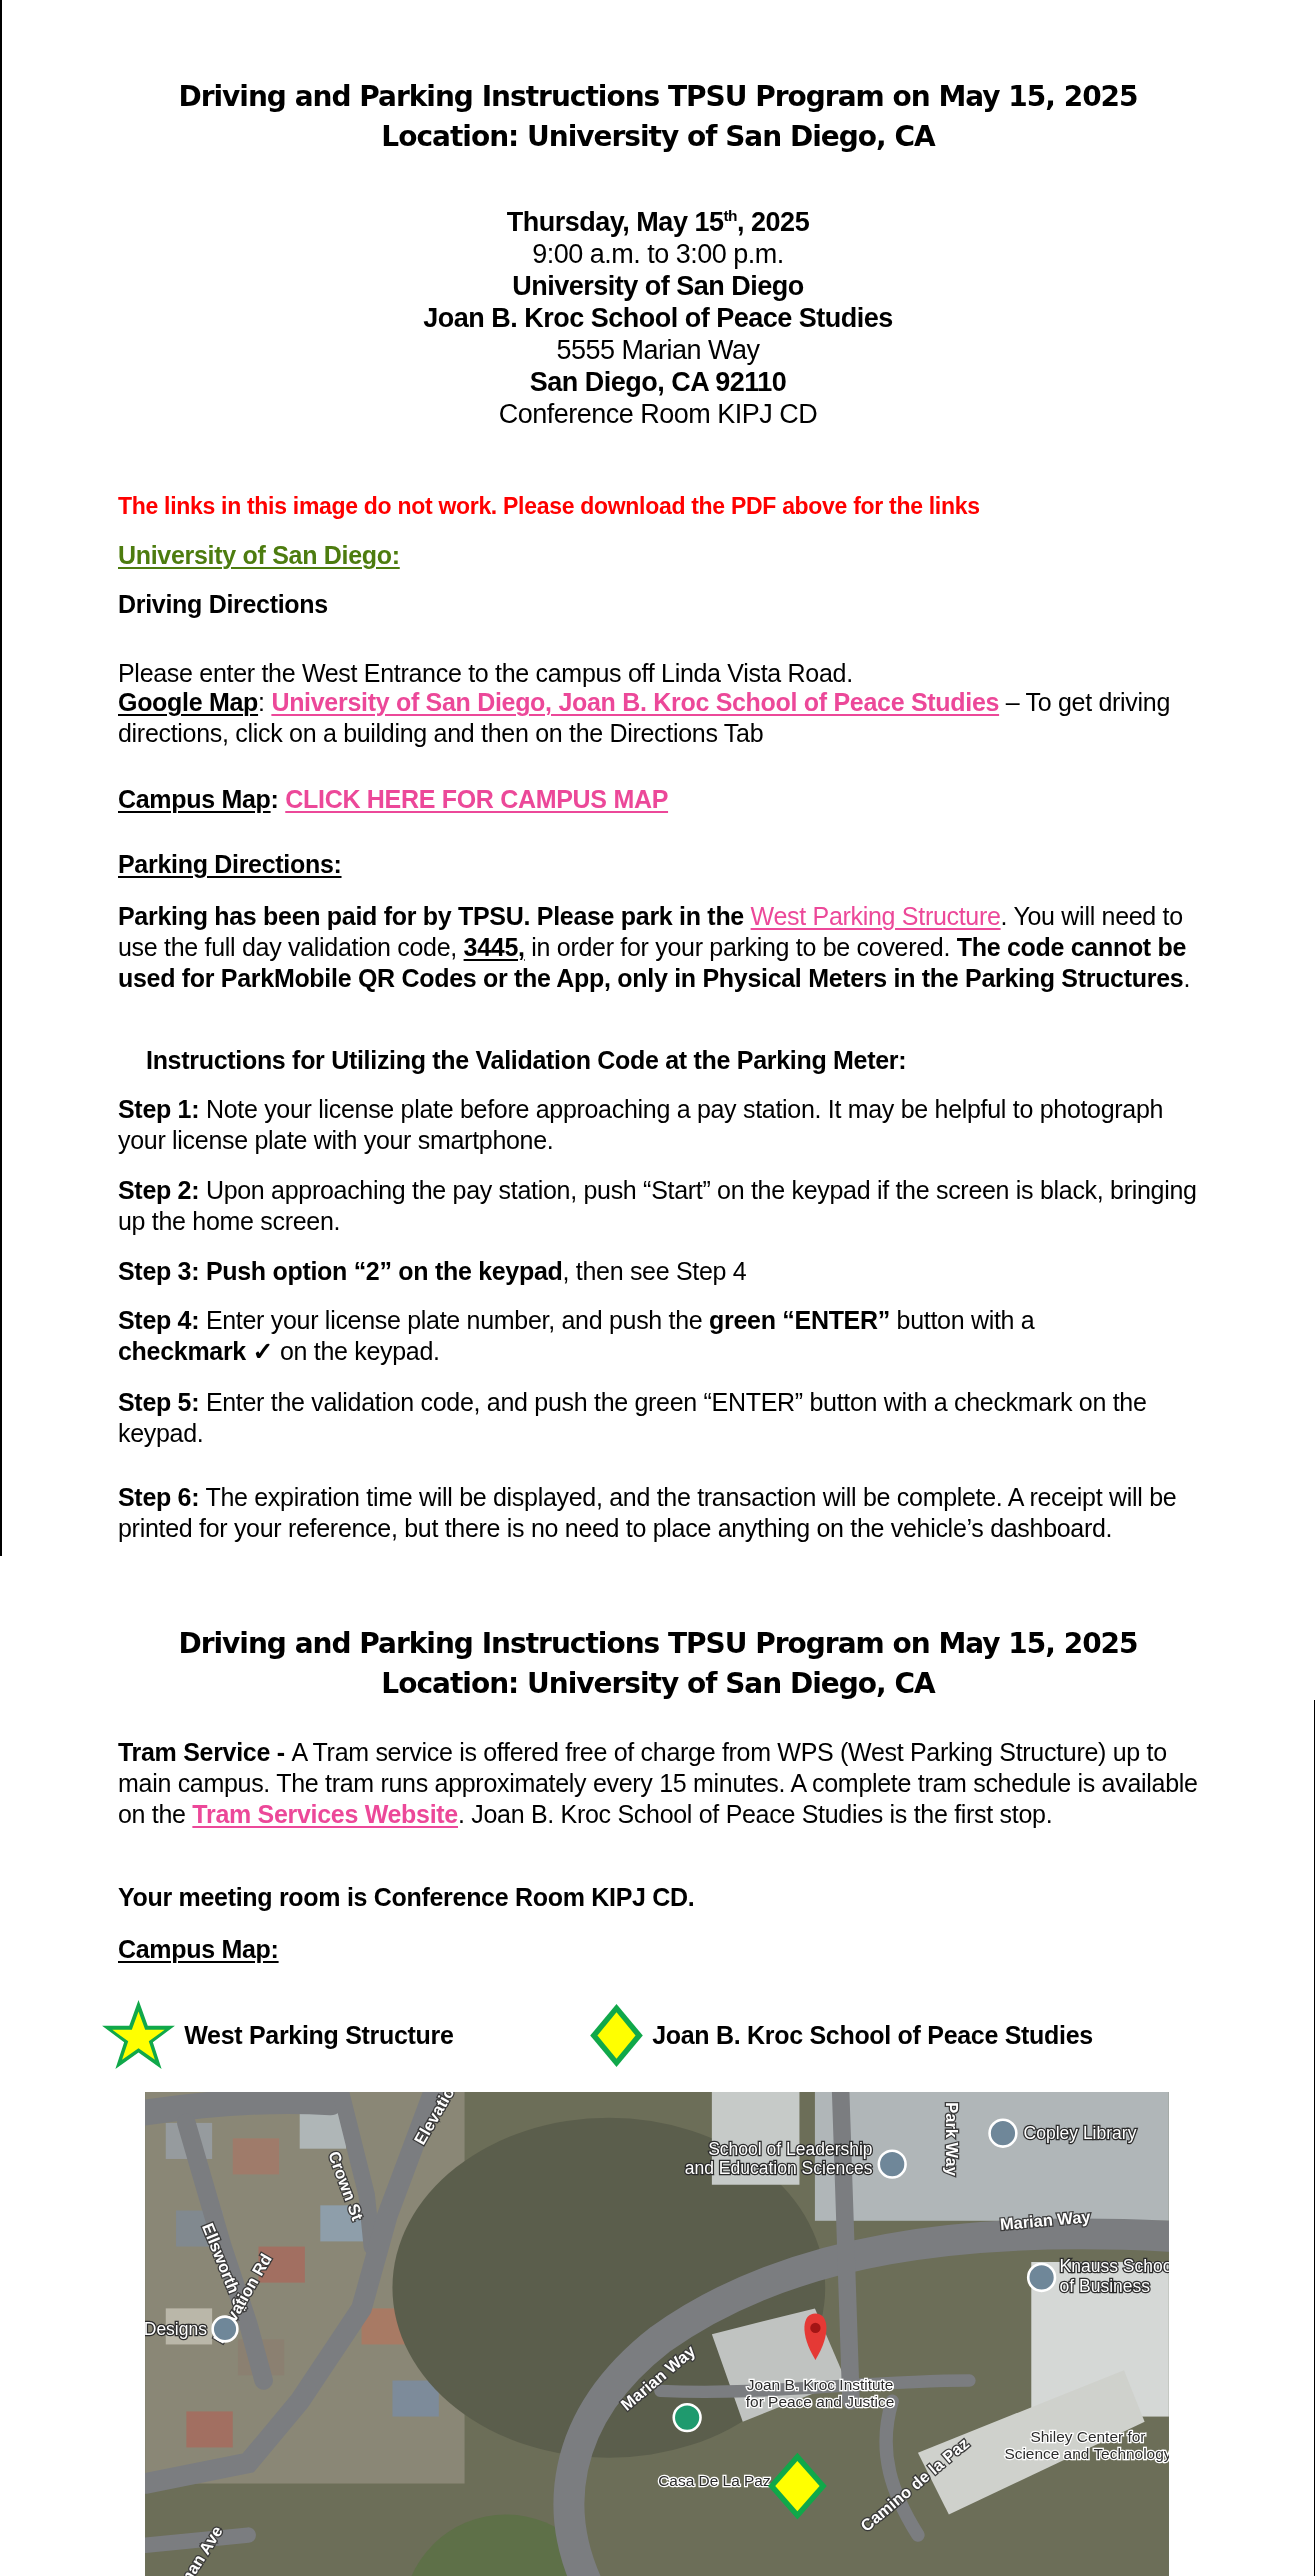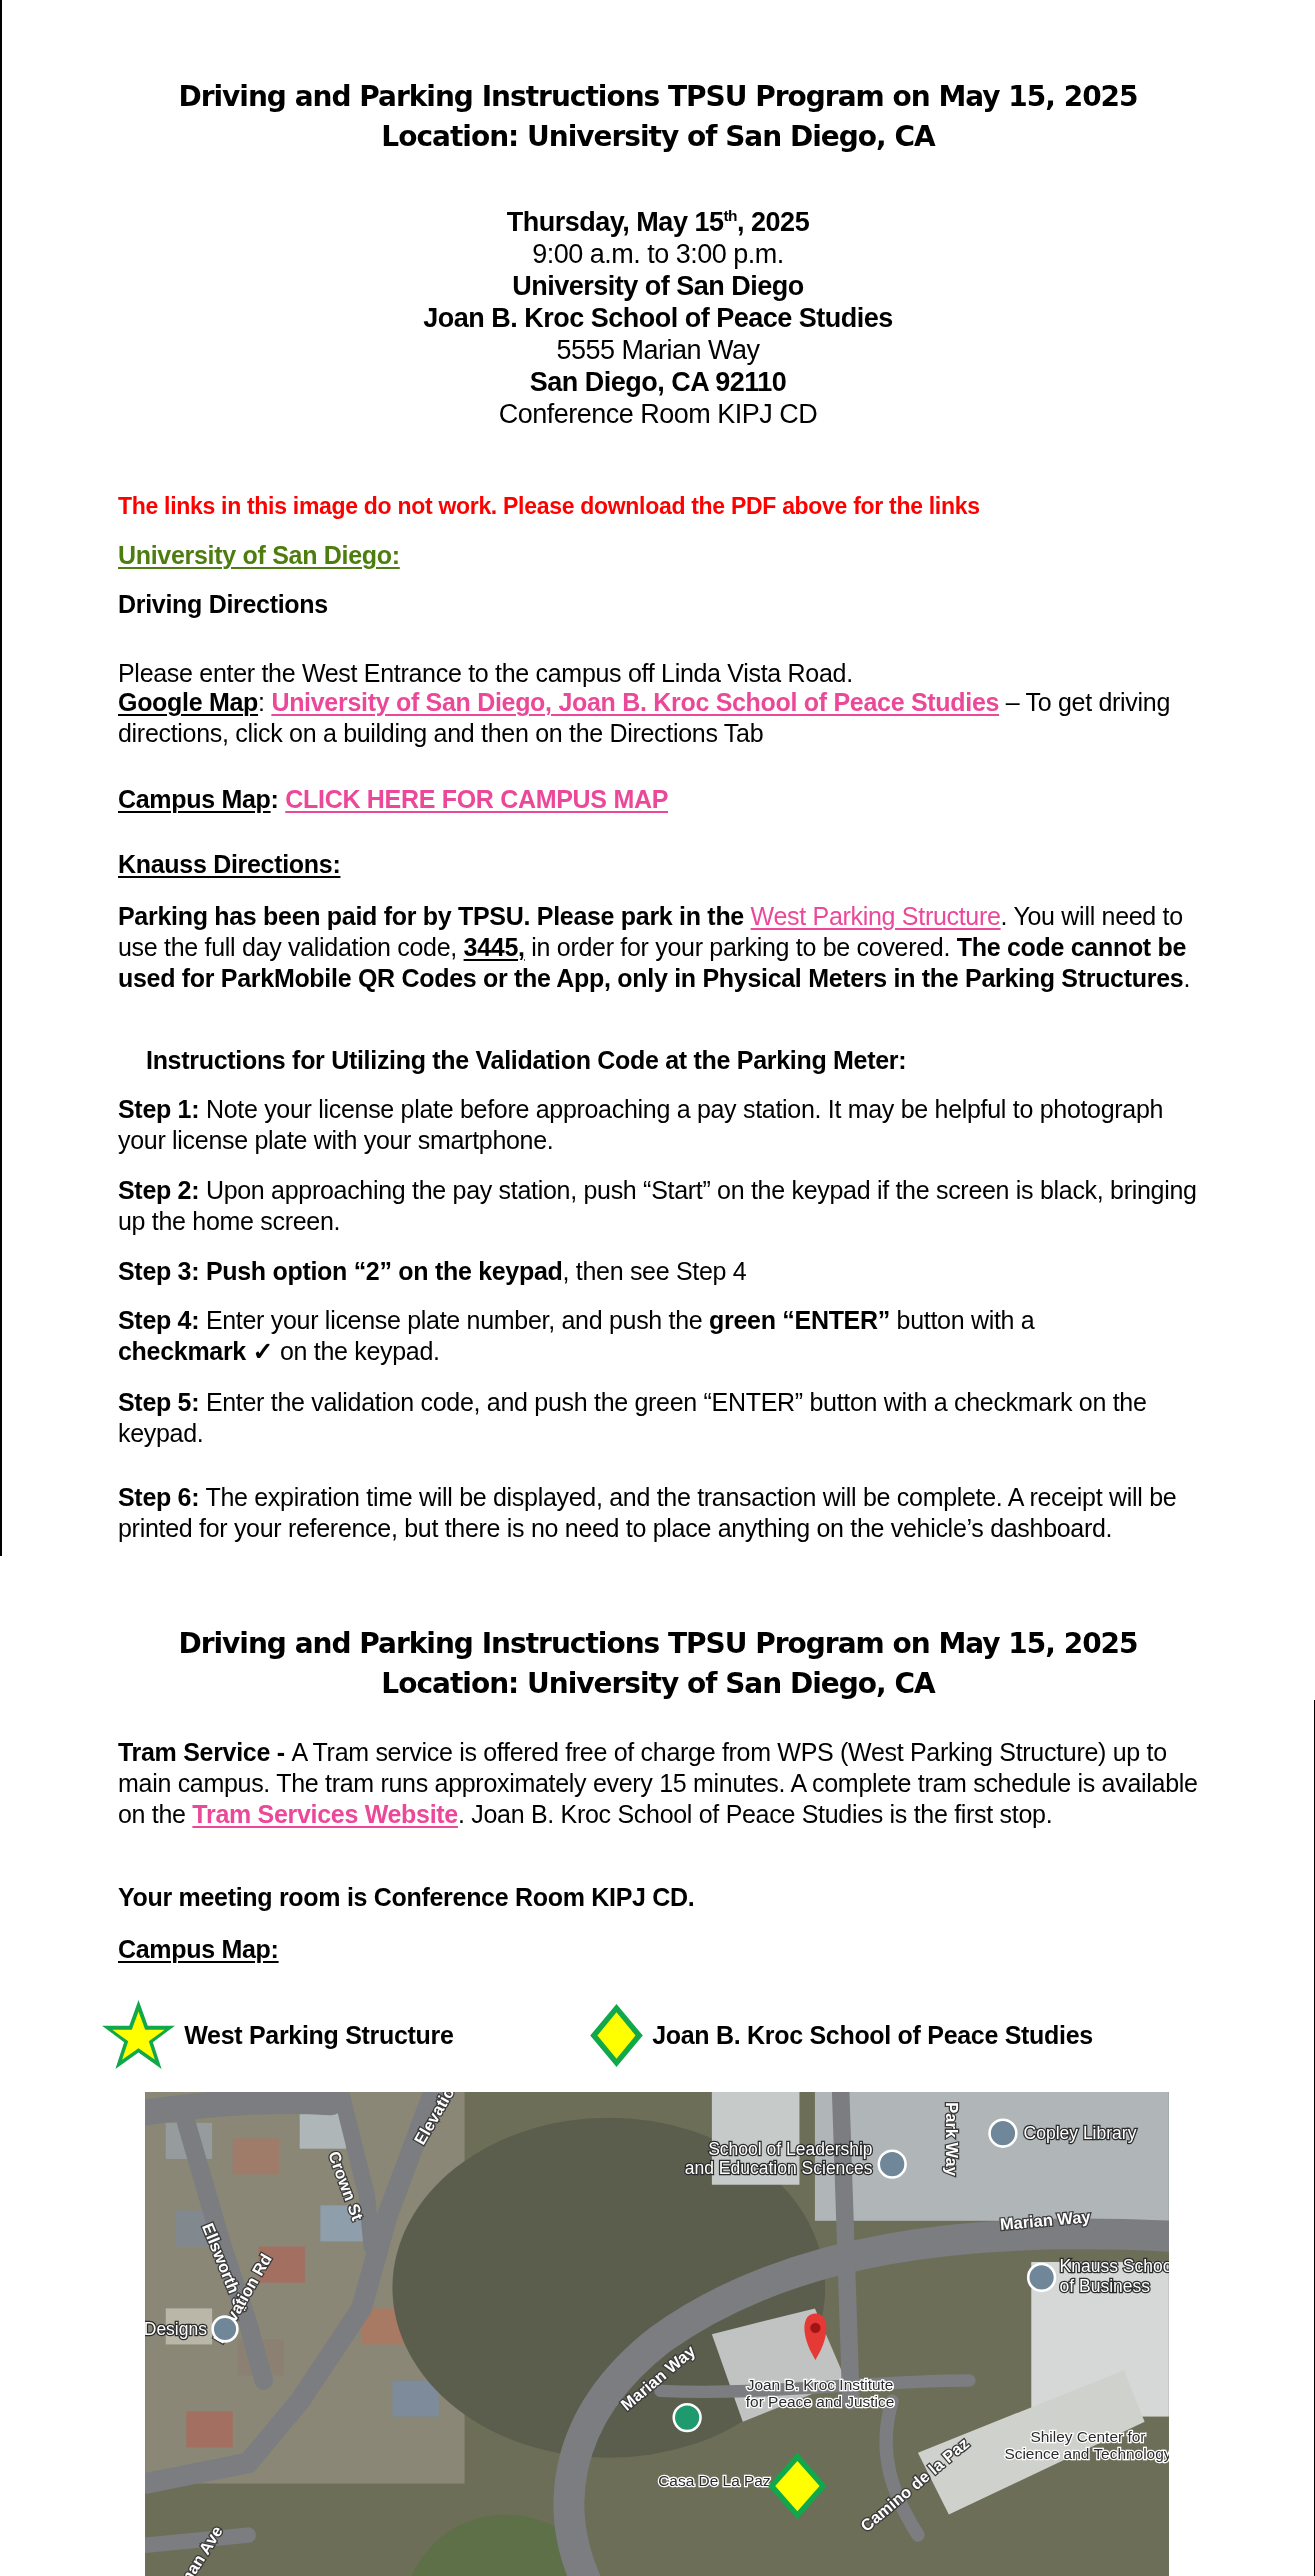"Knauss Directions:" span.u { text: Knauss -> Parking }
